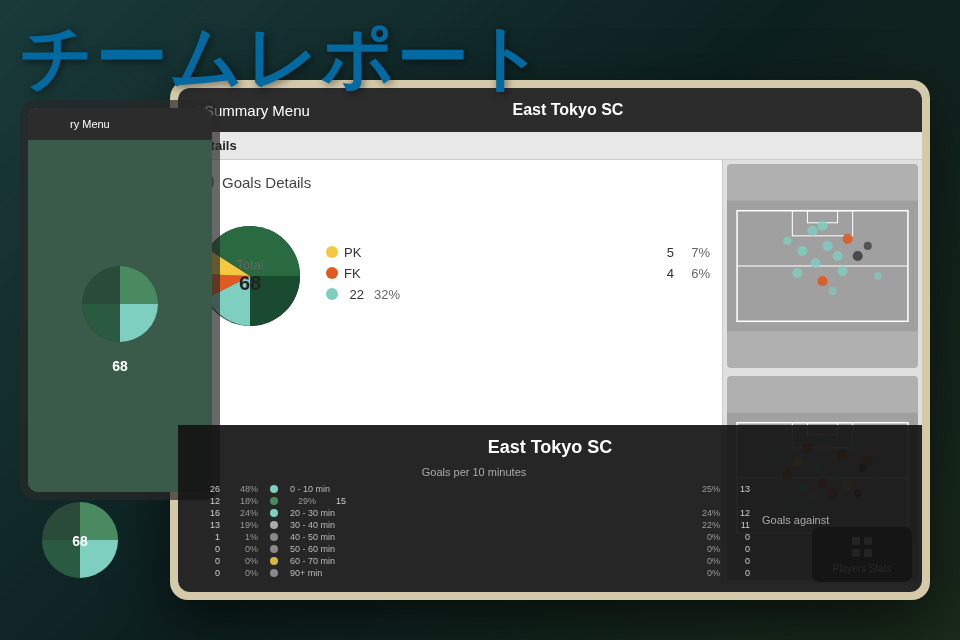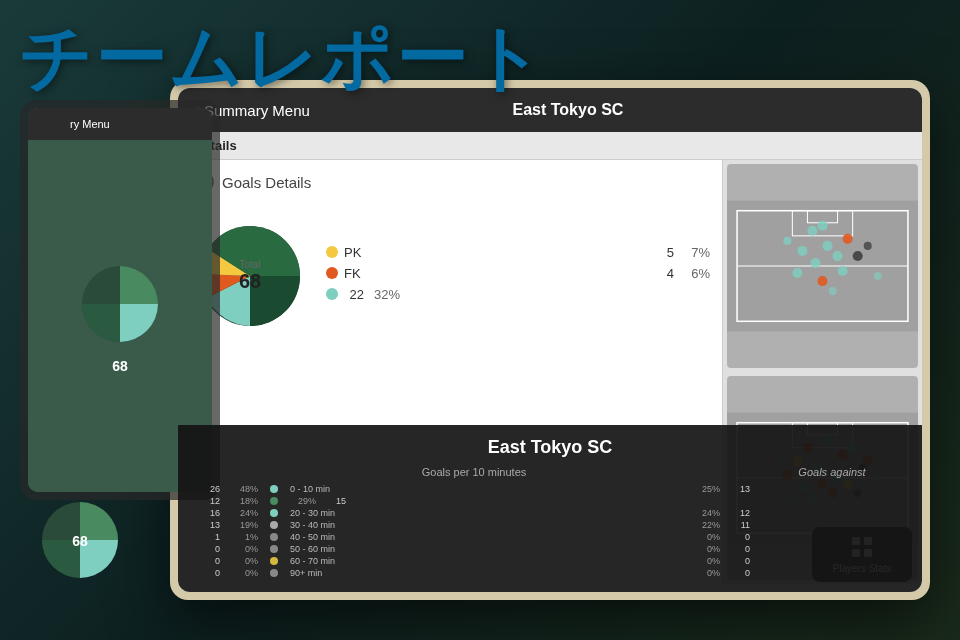"Total" .pie-label .total-text { font-size: 10px -> 13px }
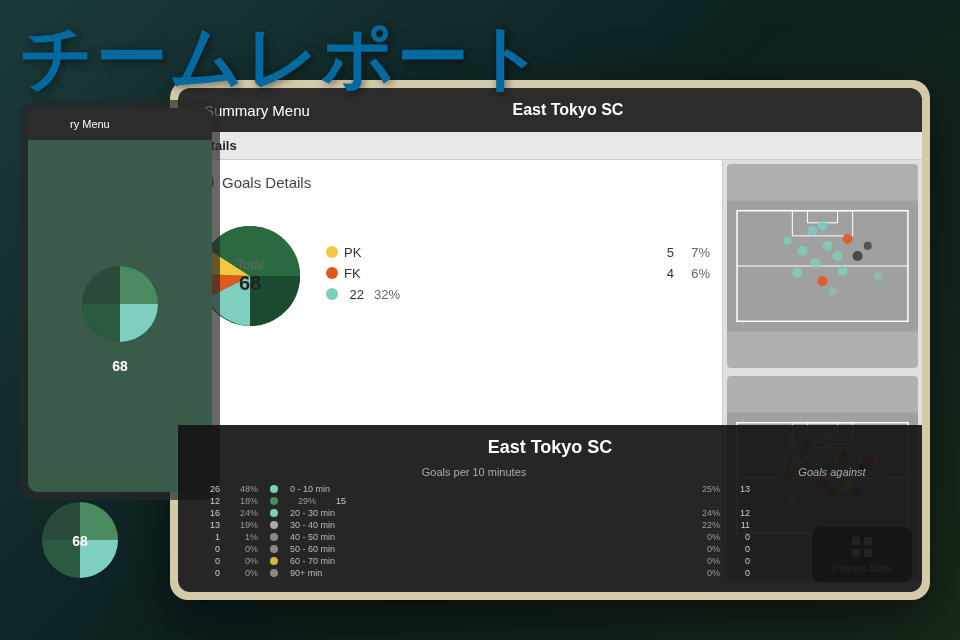"Goals against" .goals-against-section { flex-direction: column -> row; font-style: italic -> none }
